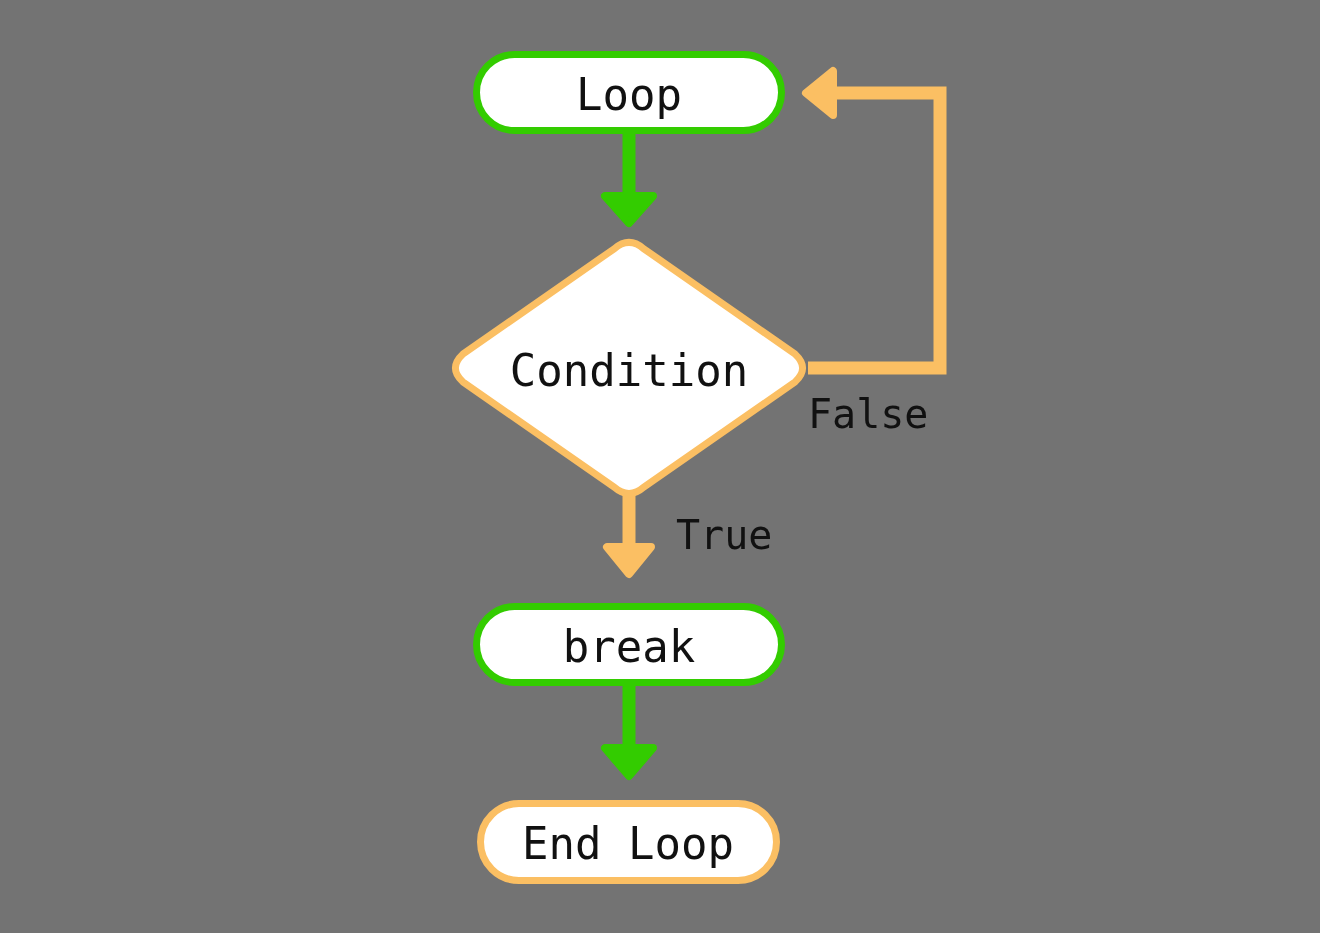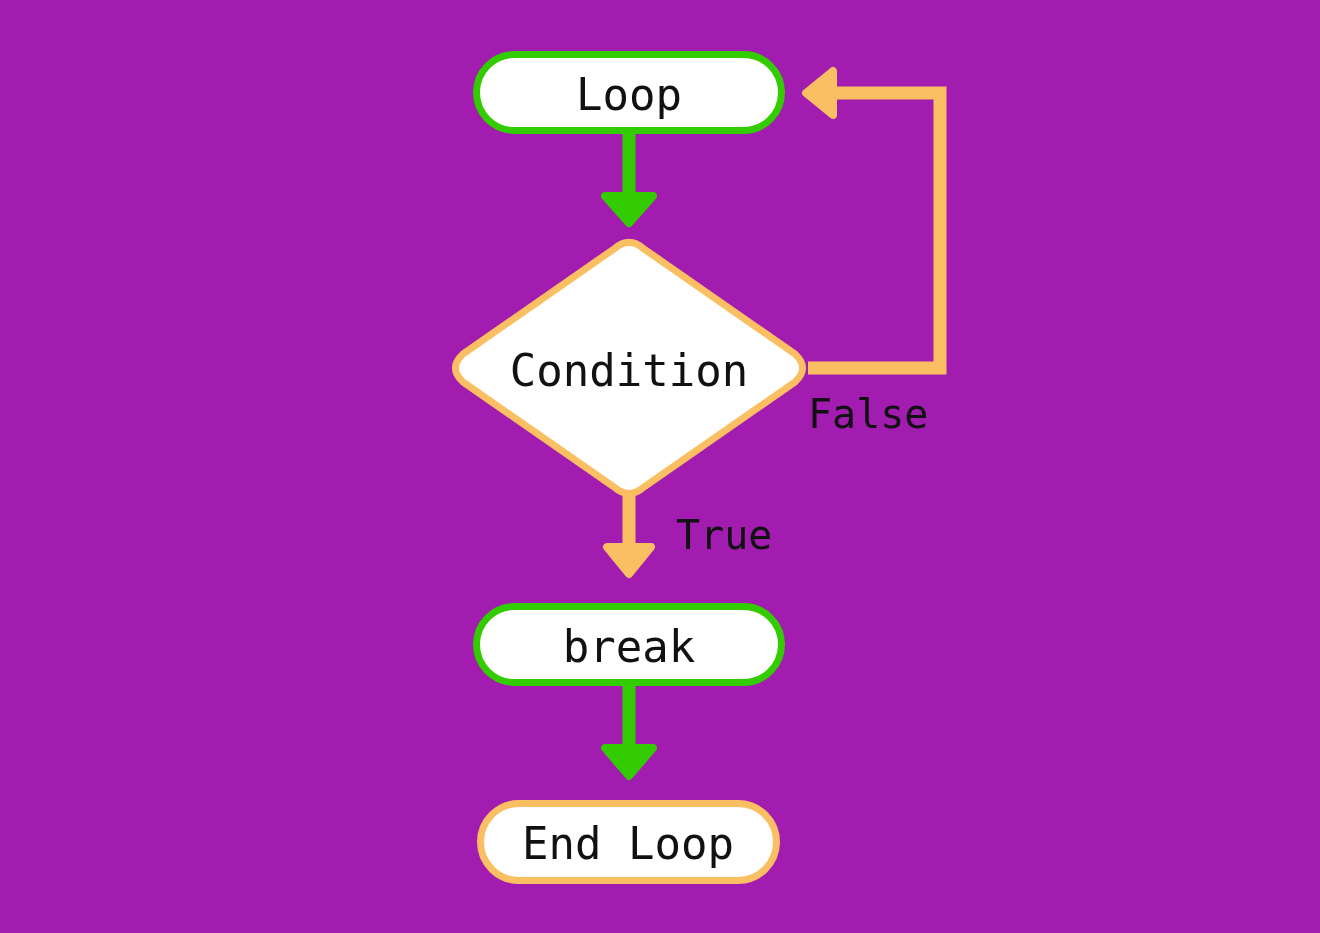"Loop" #flowchart-root { background: #a21caf -> #737373 }
